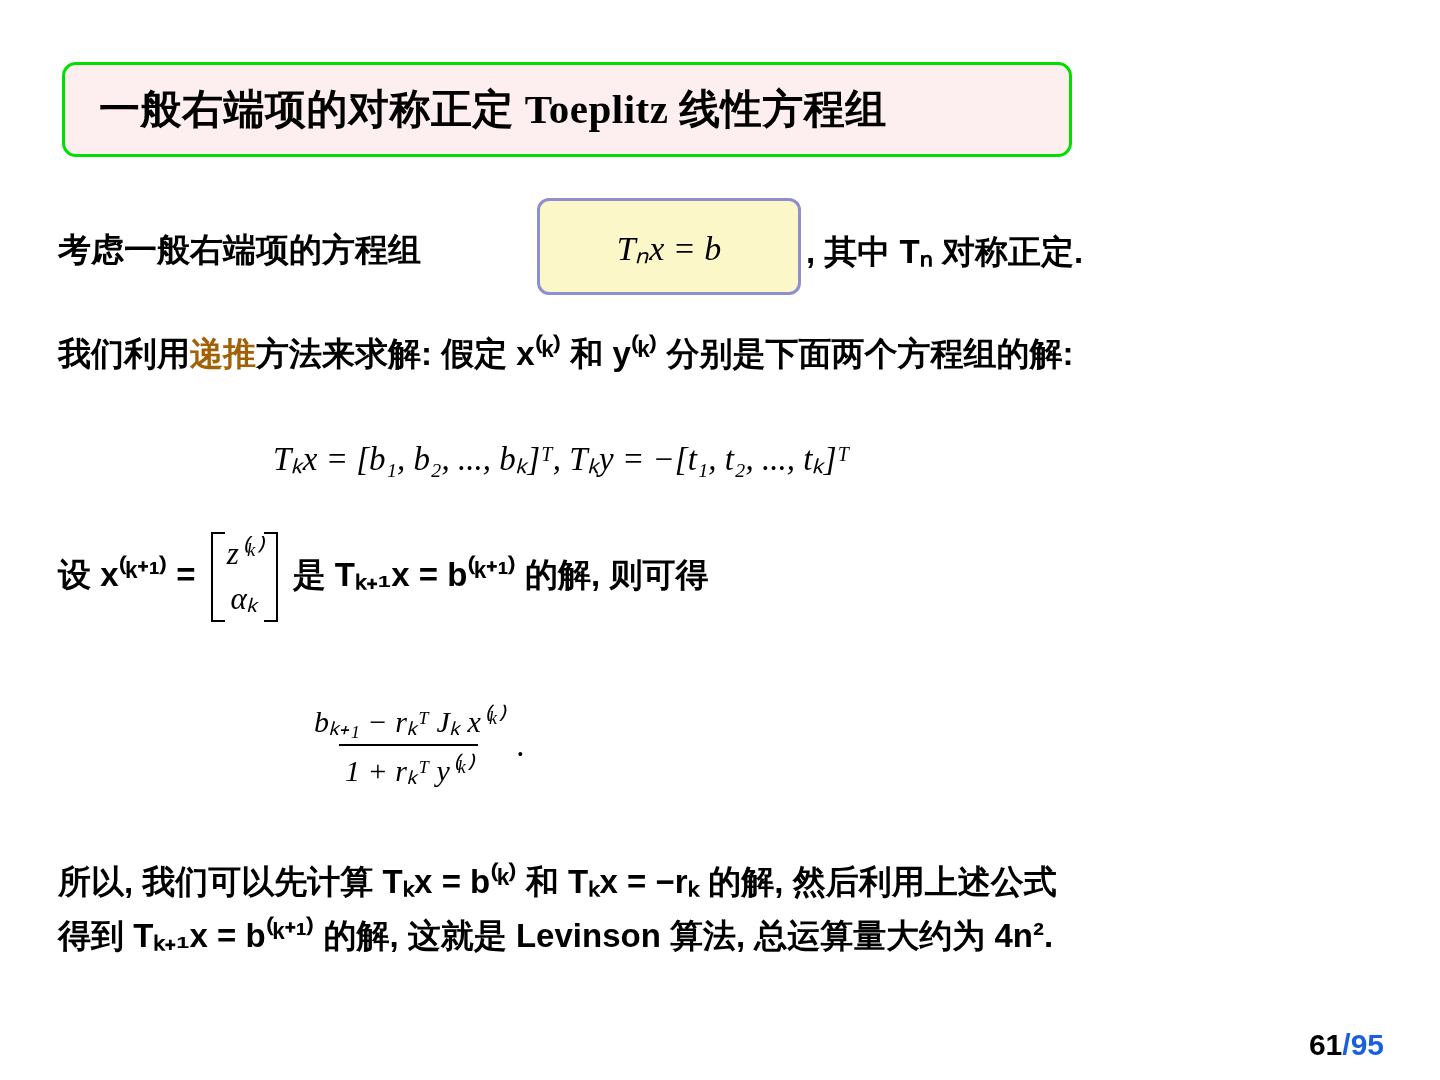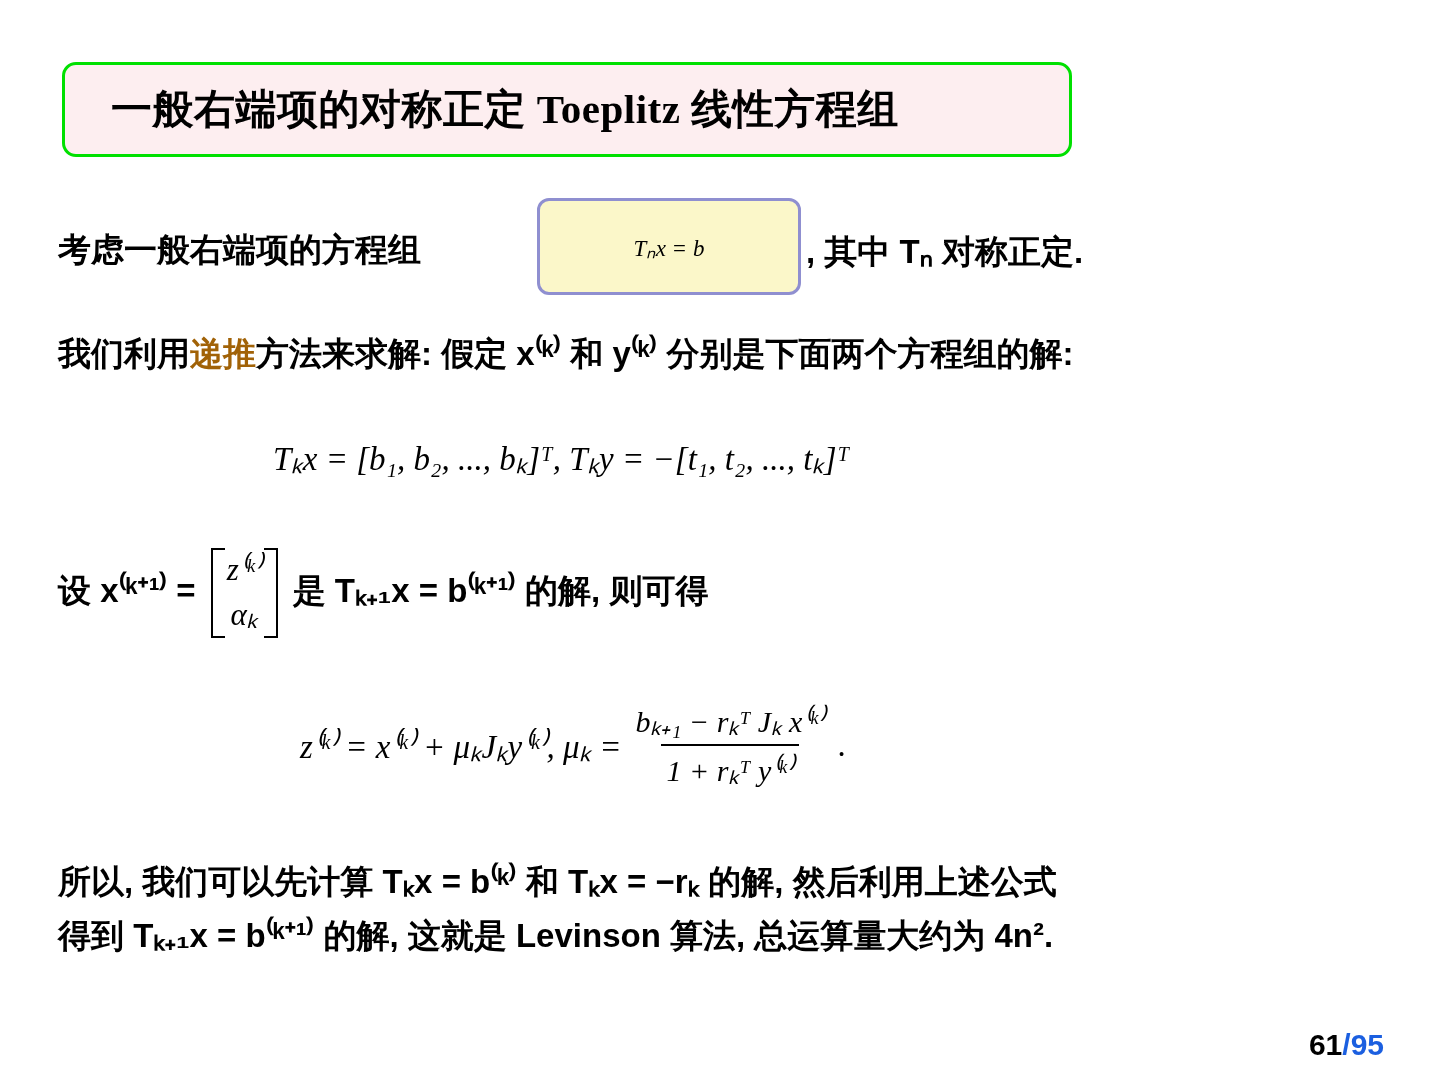"一般右端项的对称正定 Toeplitz 线性方程组" .title-text { margin-left: 12px -> none }
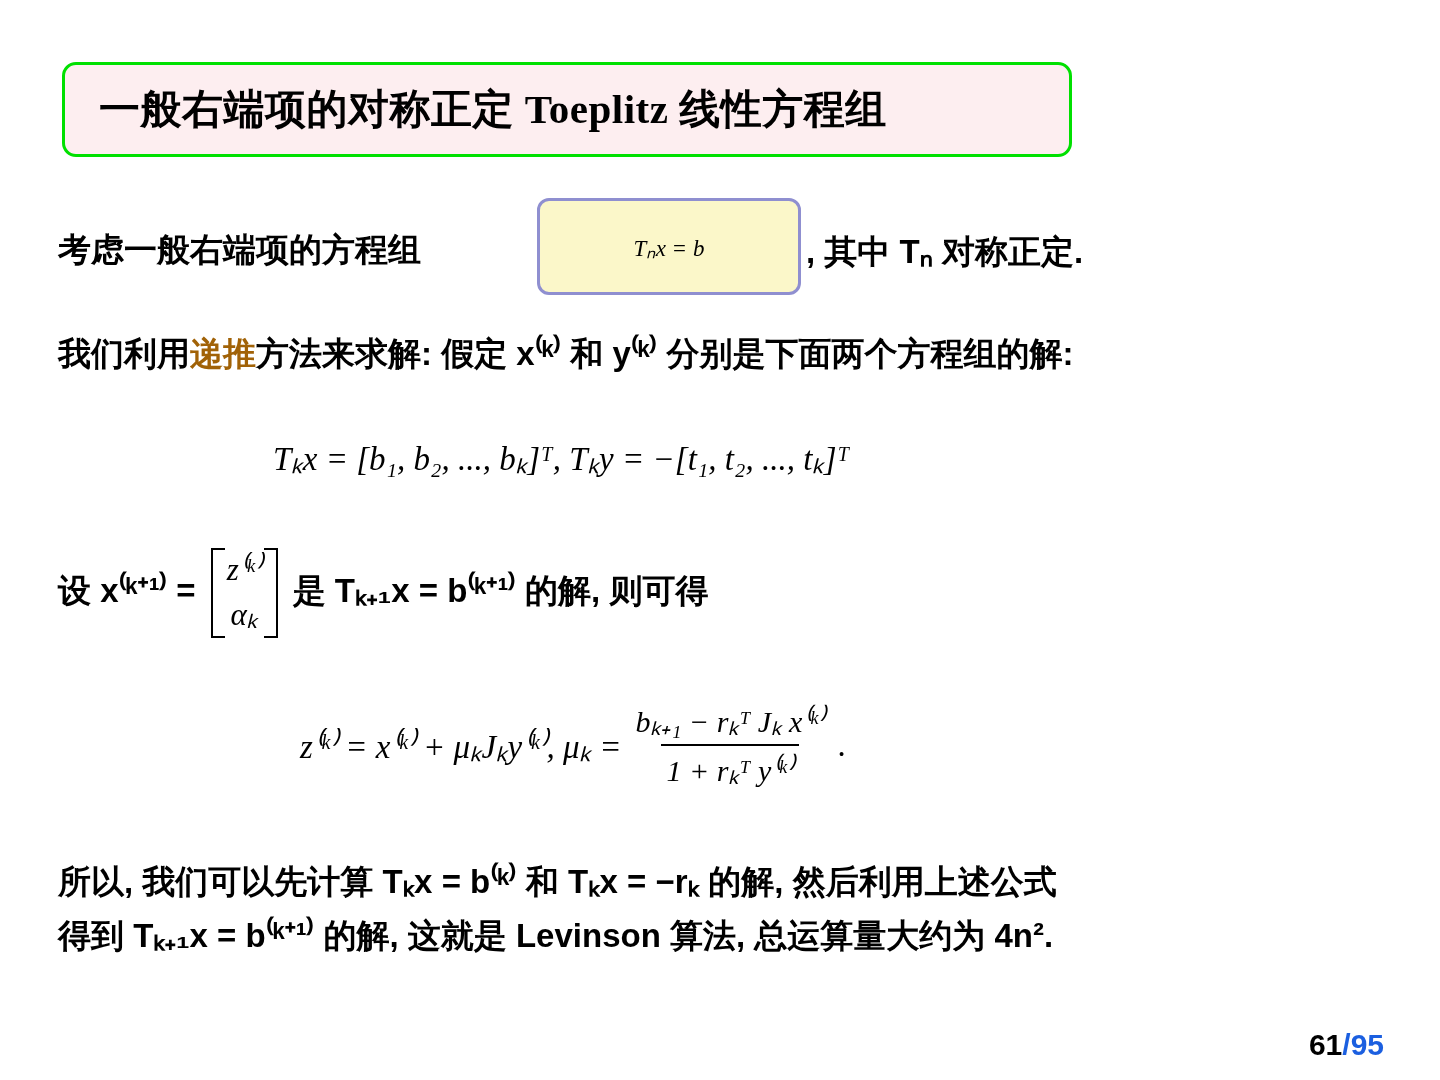"Tₙx = b" .eq-box { font-size: 23px -> 34px }
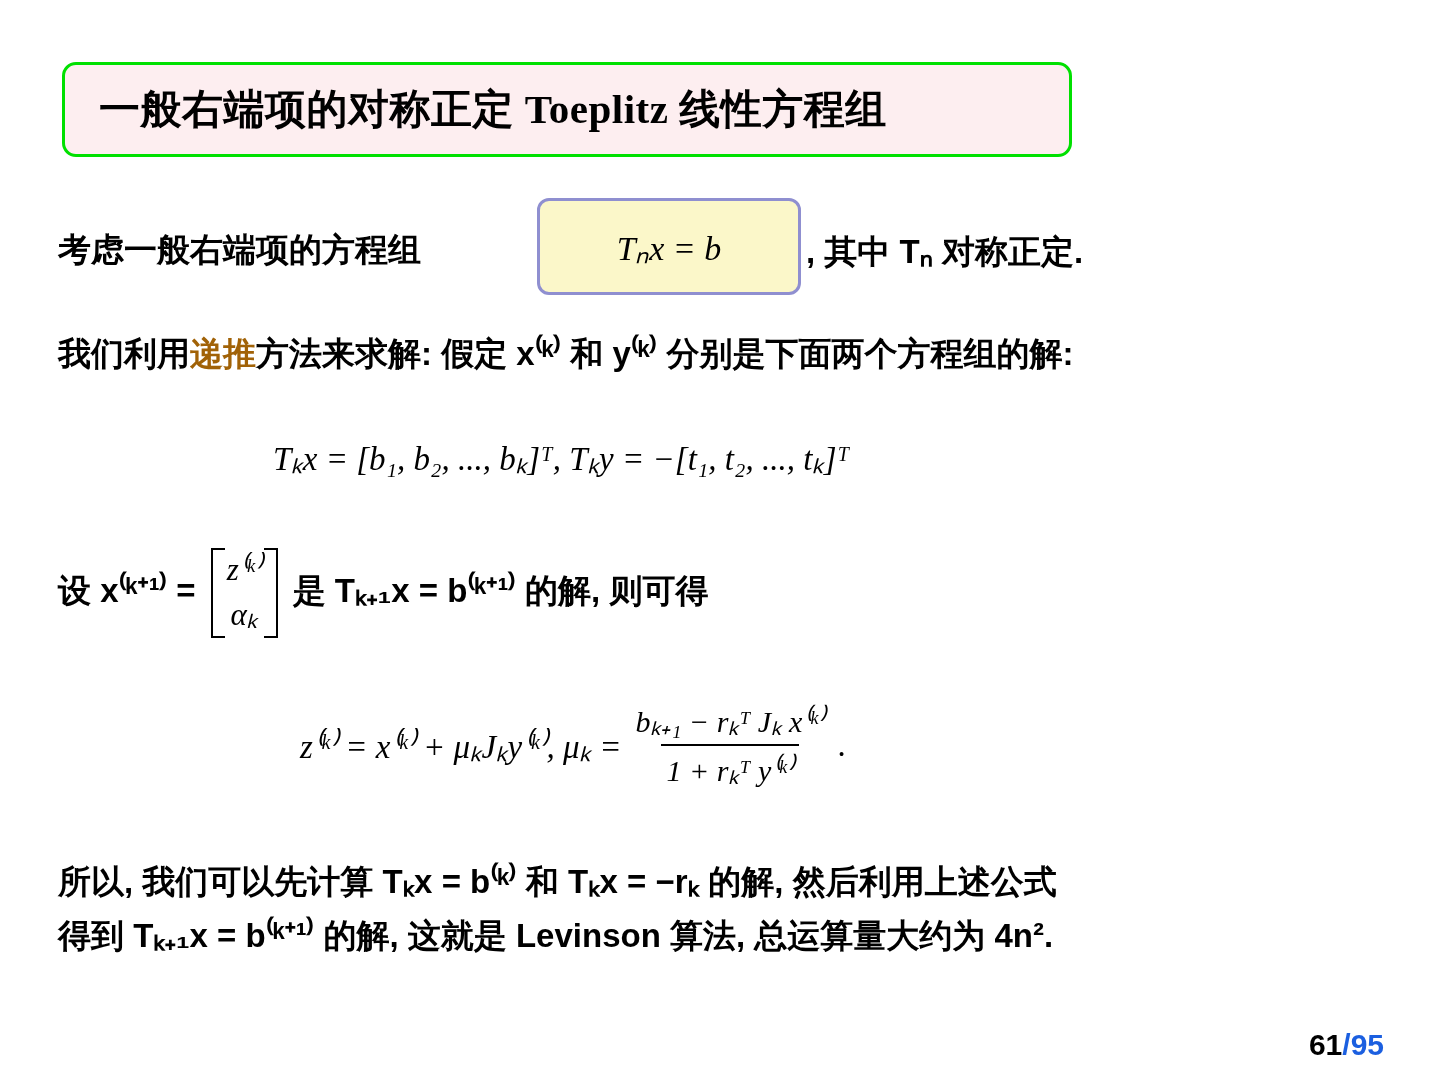"设 x⁽ᵏ⁺¹⁾ =" .row3 { top: 548px -> 532px }
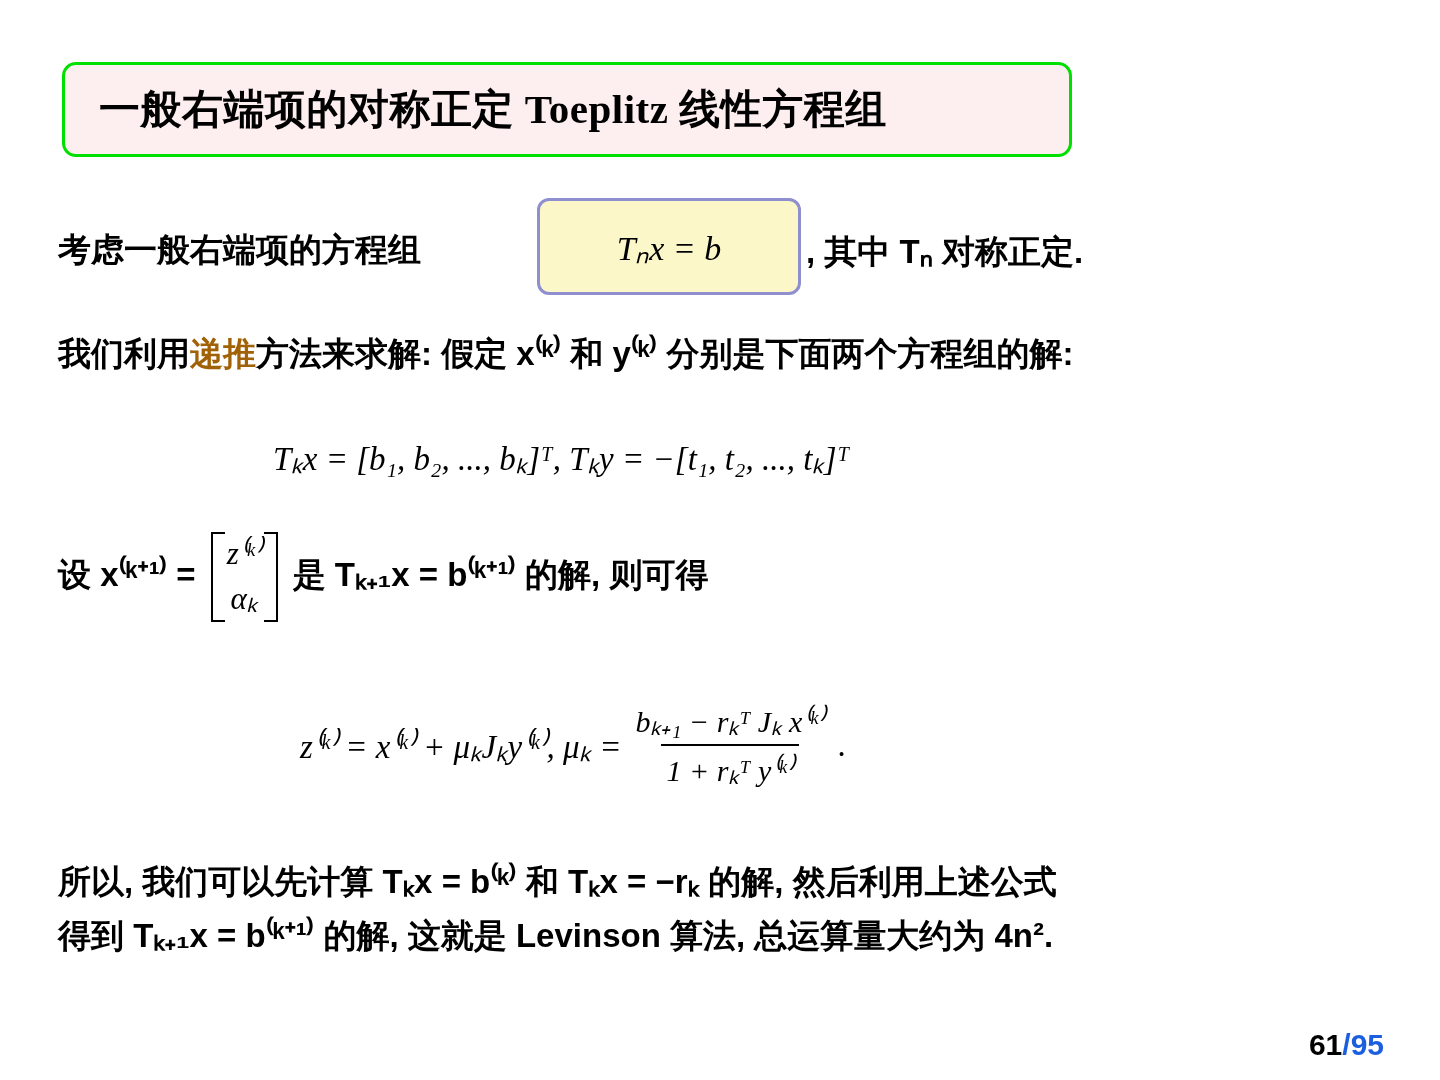"z⁽ᵏ⁾ = x⁽ᵏ⁾ + μₖJₖy⁽ᵏ⁾," span { html: <span>z⁽ᵏ⁾ = x⁽ᵏ⁾ + μₖJₖy⁽ᵏ⁾, μₖ =</span> -> none }
